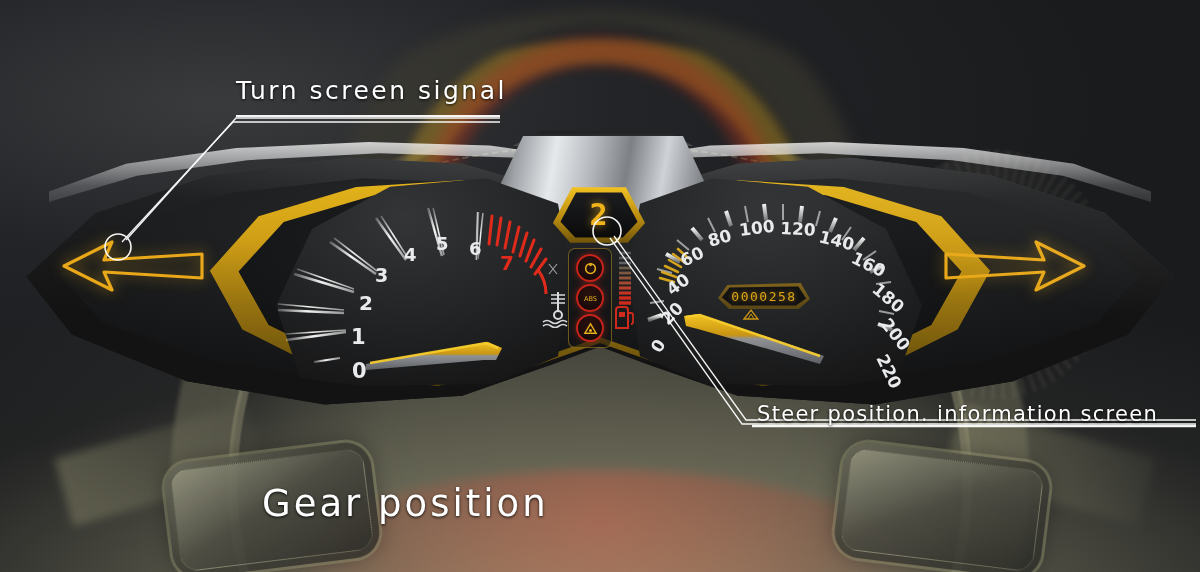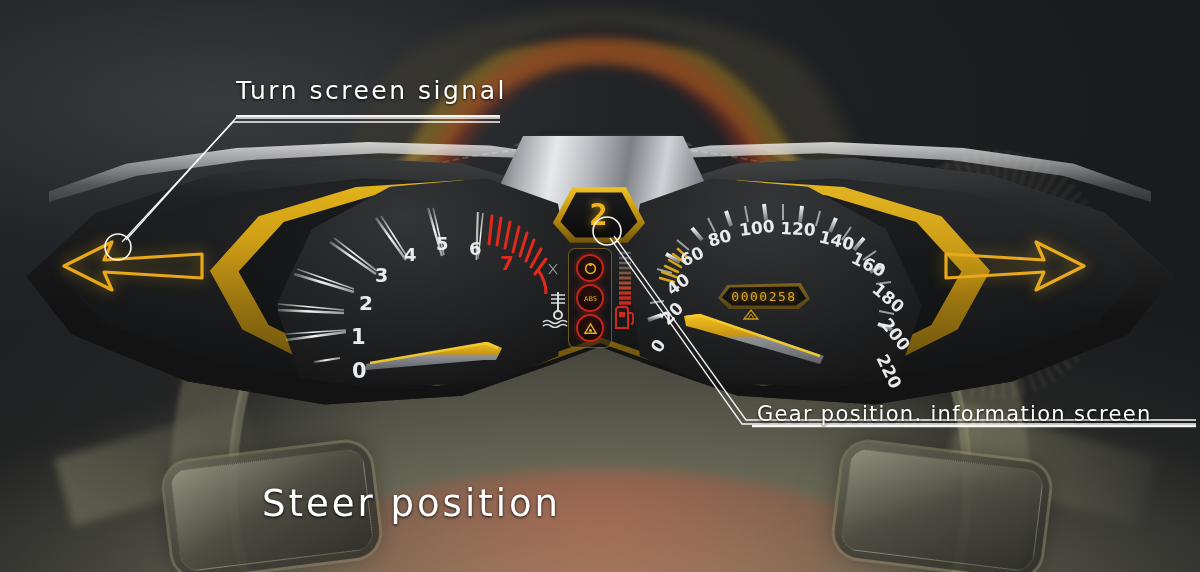"Gear position. information screen" div.ann { text: Gear -> Steer }
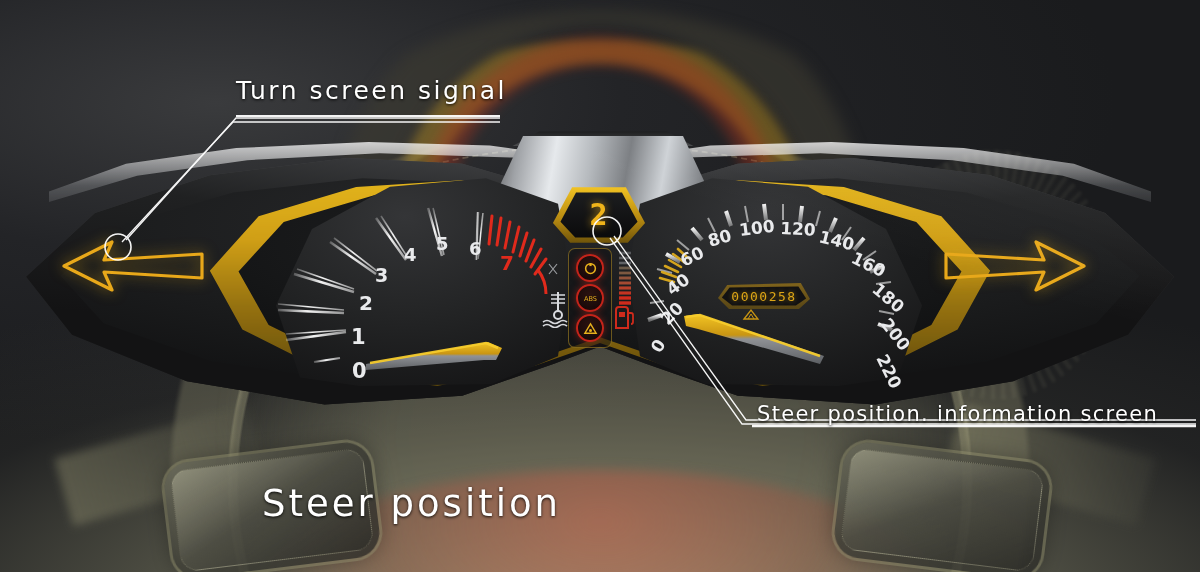"Steer position" div.ann { text: Steer -> Gear }
